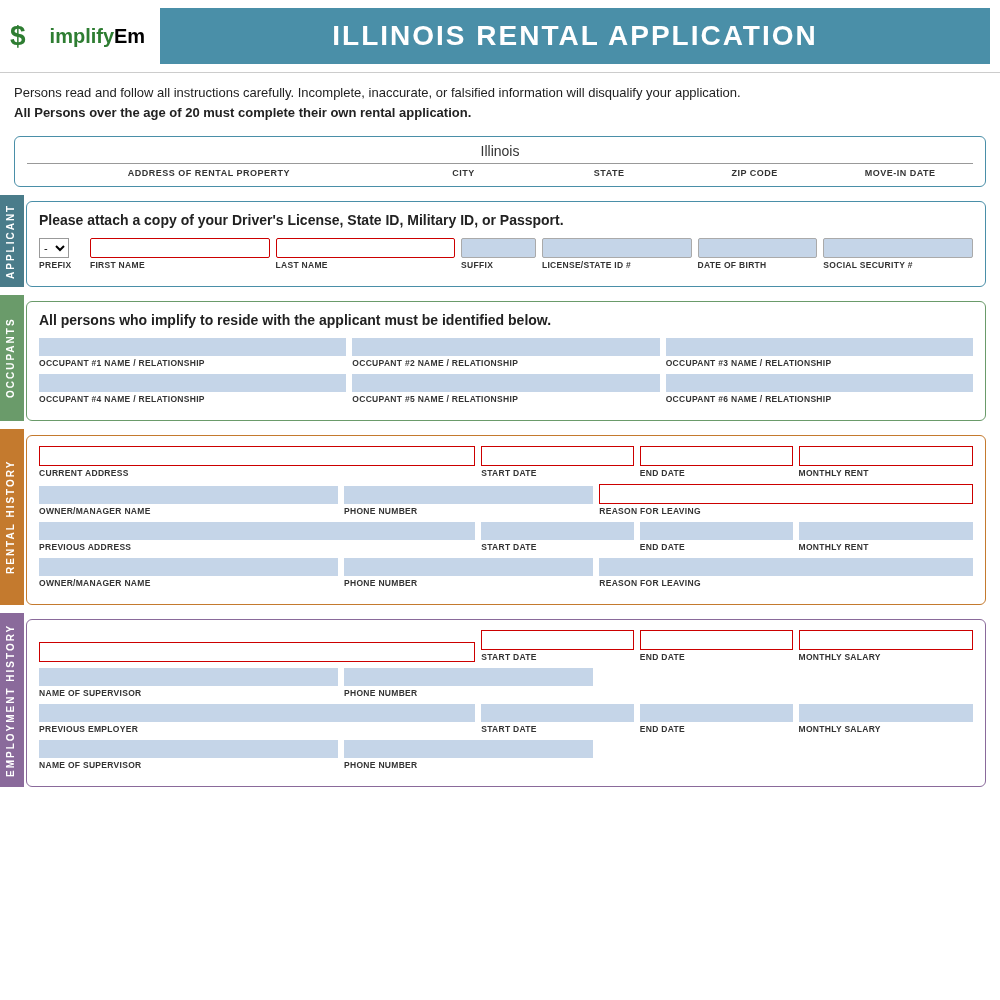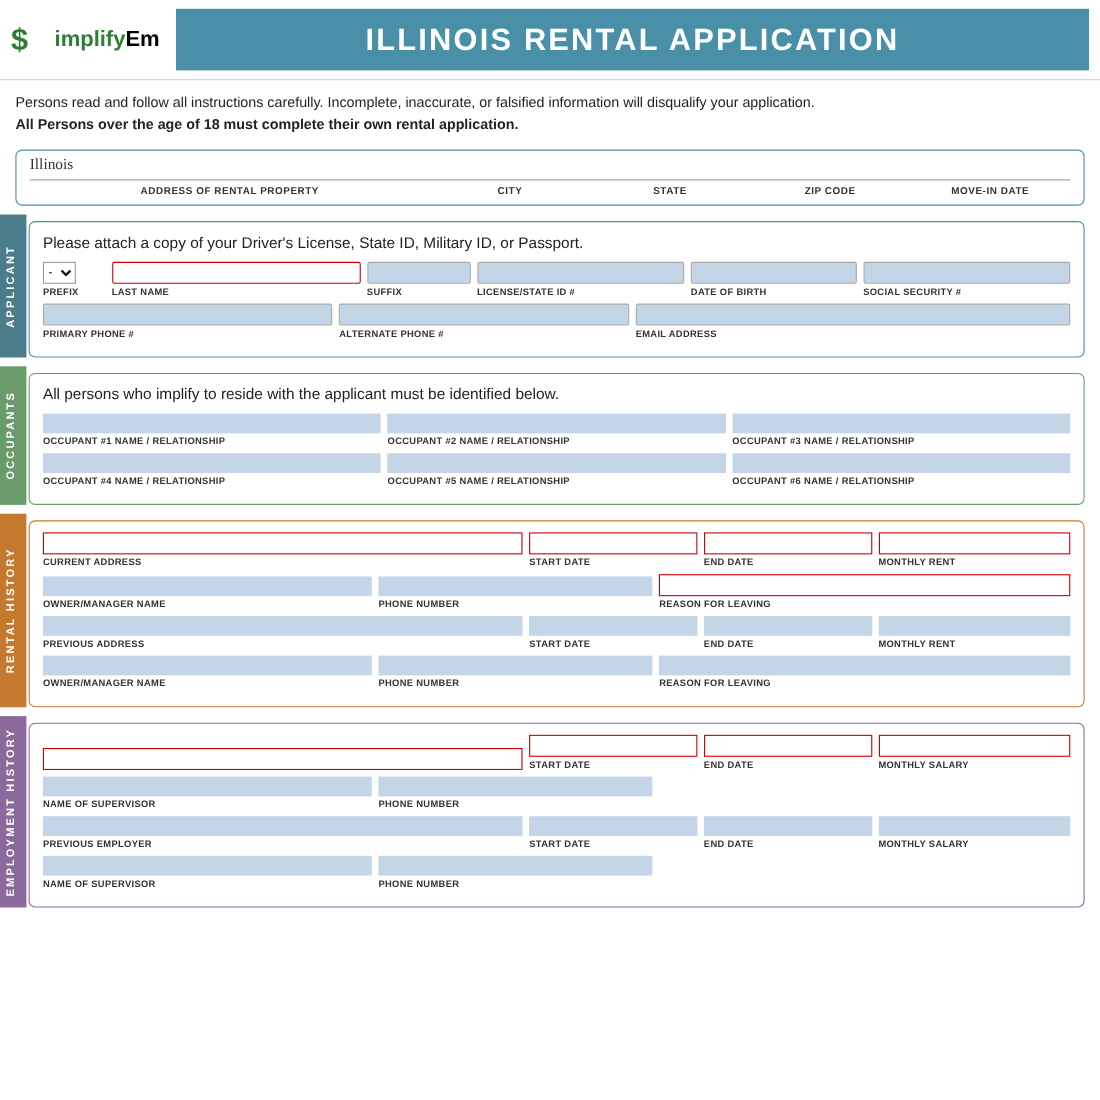"All Persons over the age" strong { text: 18 -> 20 }
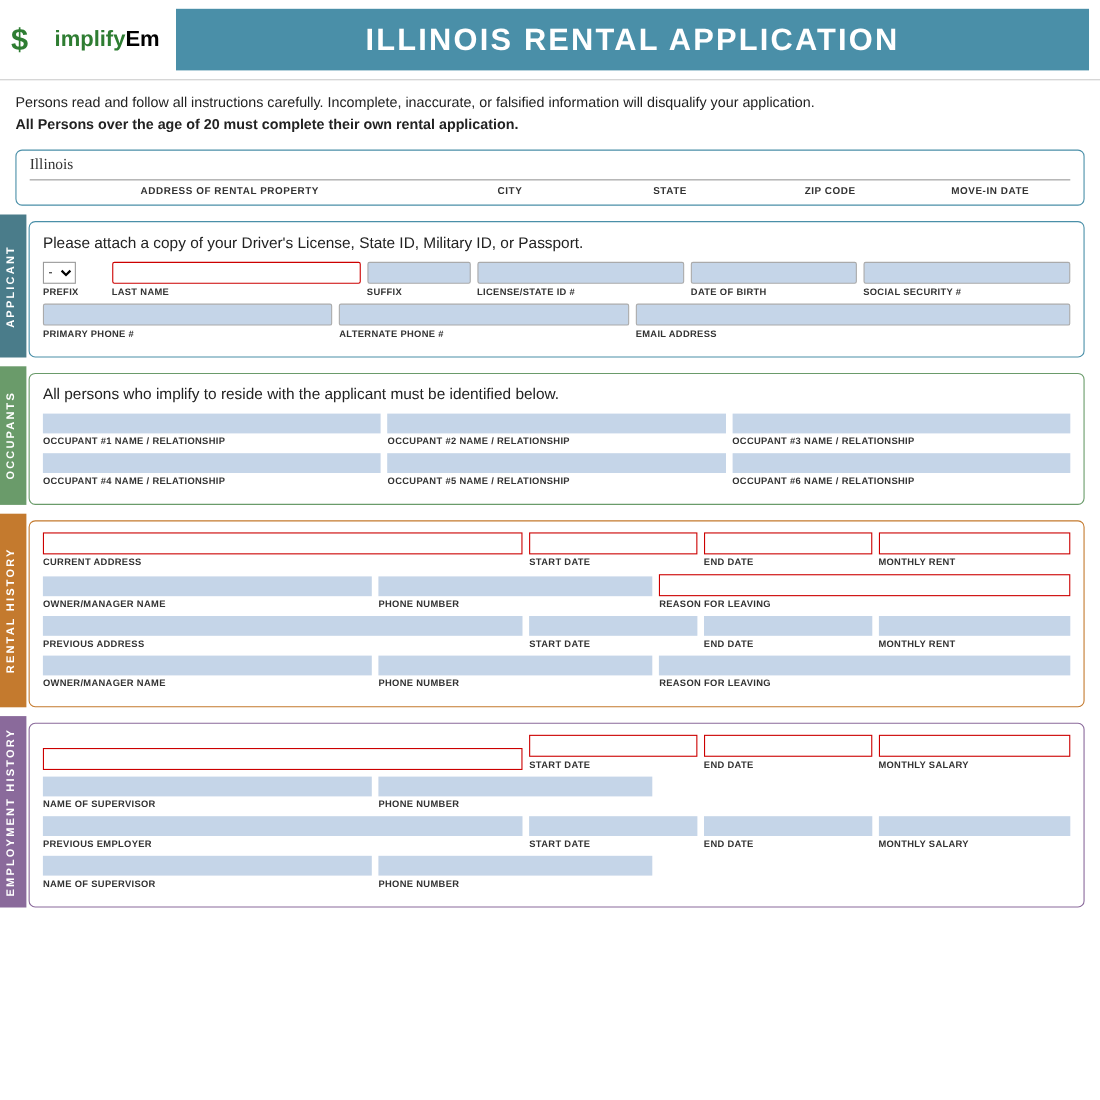"Illinois" .property-state { font-family: Liberation Serif, serif -> none; text-align: left -> center }
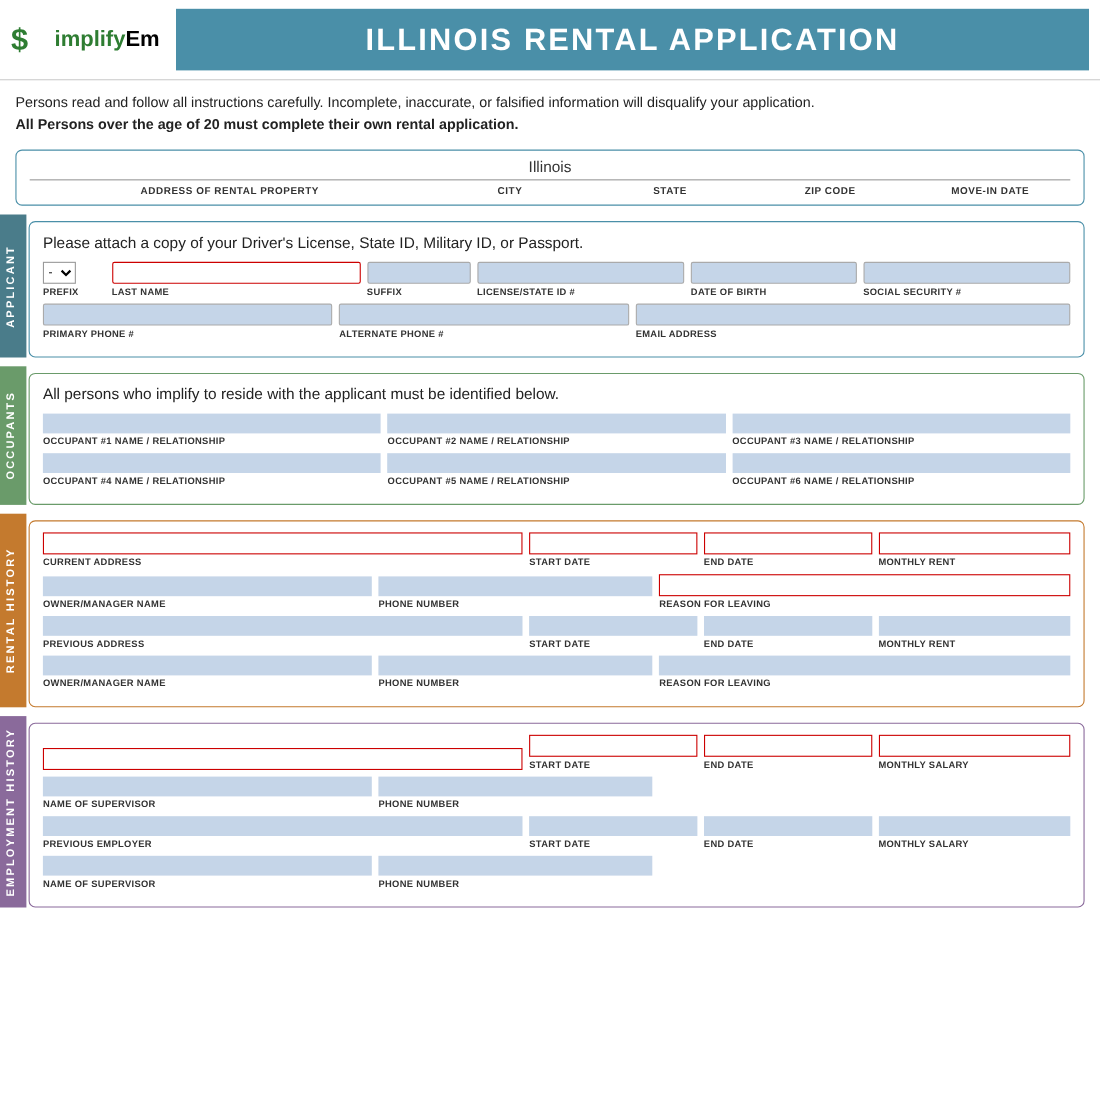"Please attach a copy of" .section-title { font-weight: normal -> bold }
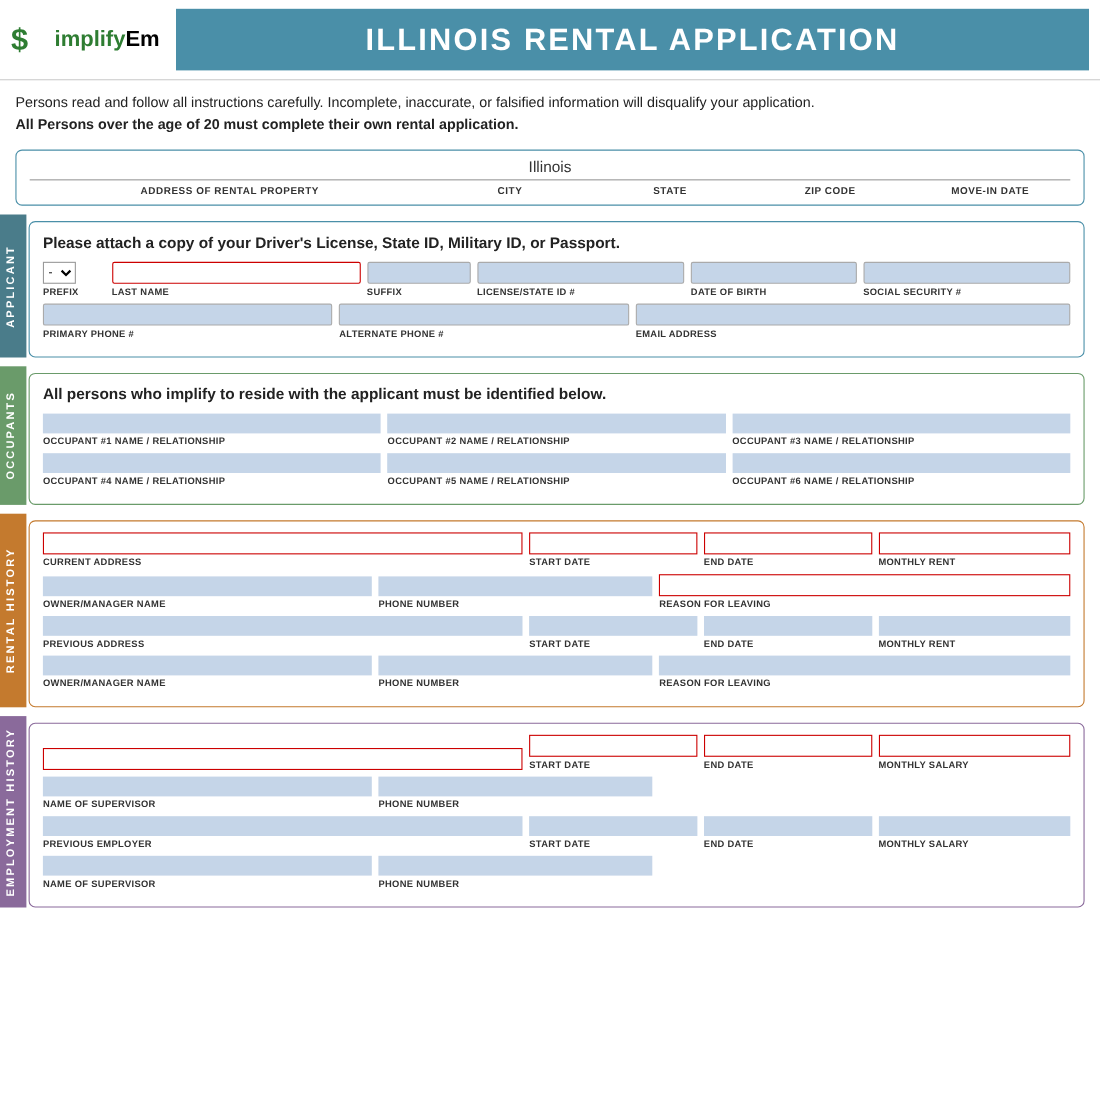"FIRST NAME" div.field-group { html: none -> <div> <input> <div>FIRST NAME</div> </div> }
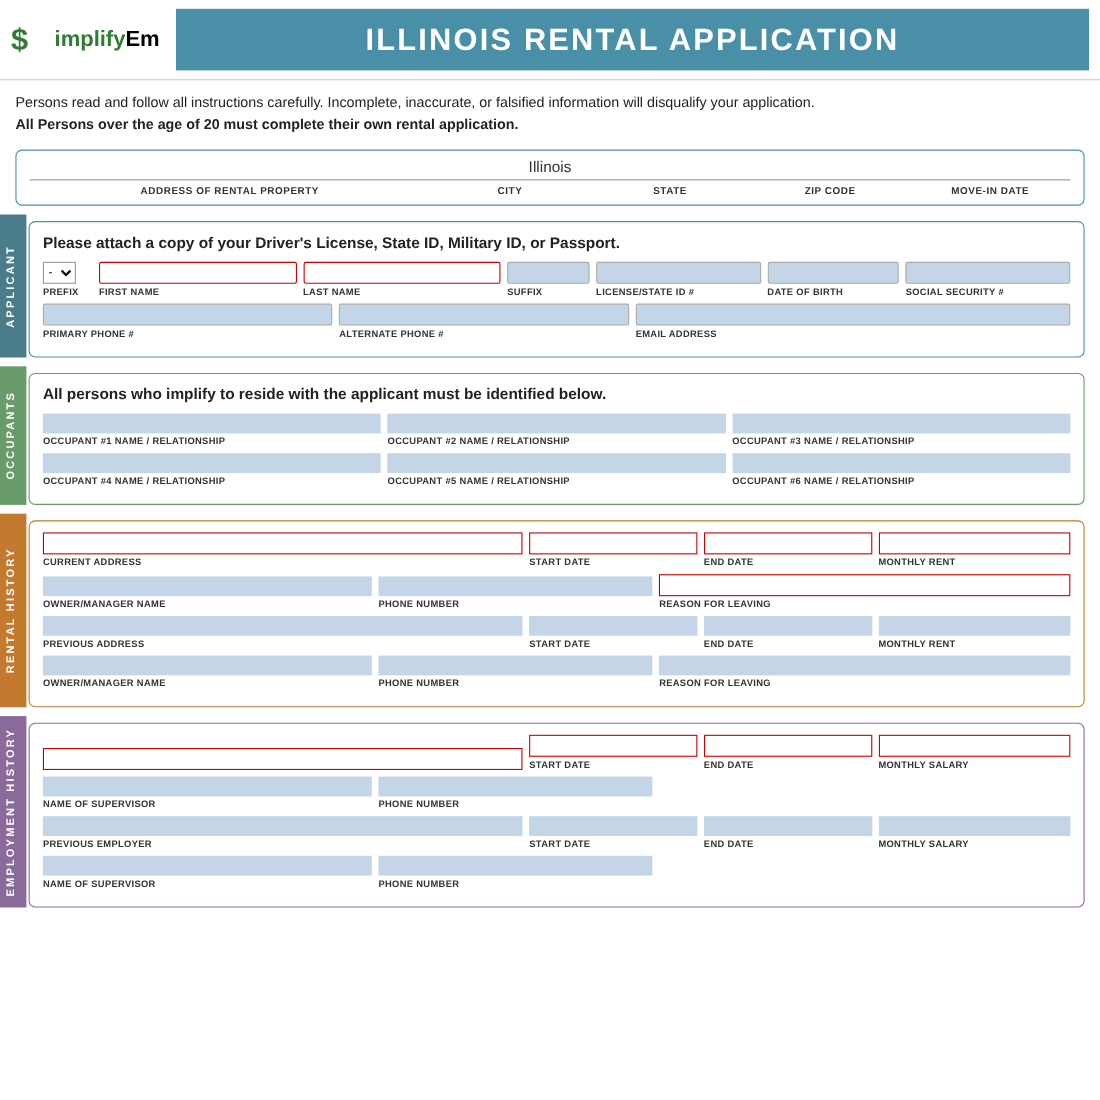"PRIMARY PHONE #" div.form-row { html: <div> <div> <input> <div>PRIMARY PHONE #</div> </div> <div> <input> <div>ALTERNATE PHONE #</div> </div> <div> <input> <div>EMAIL ADDRESS</div> </div> </div> -> none }
